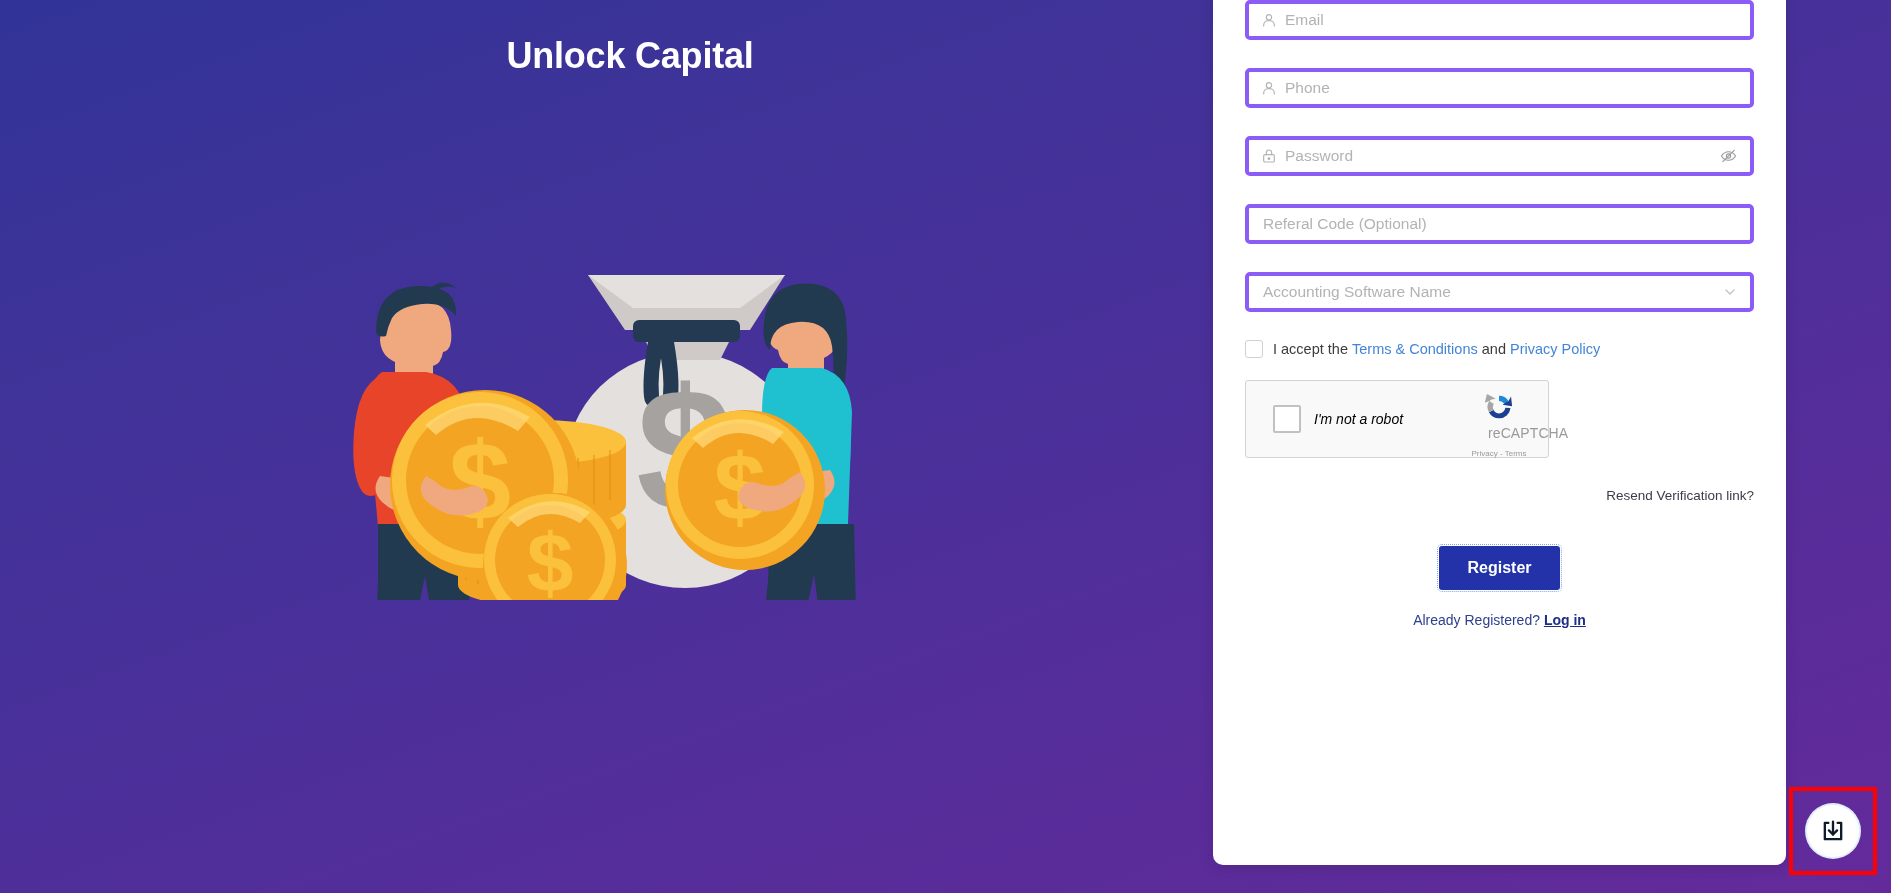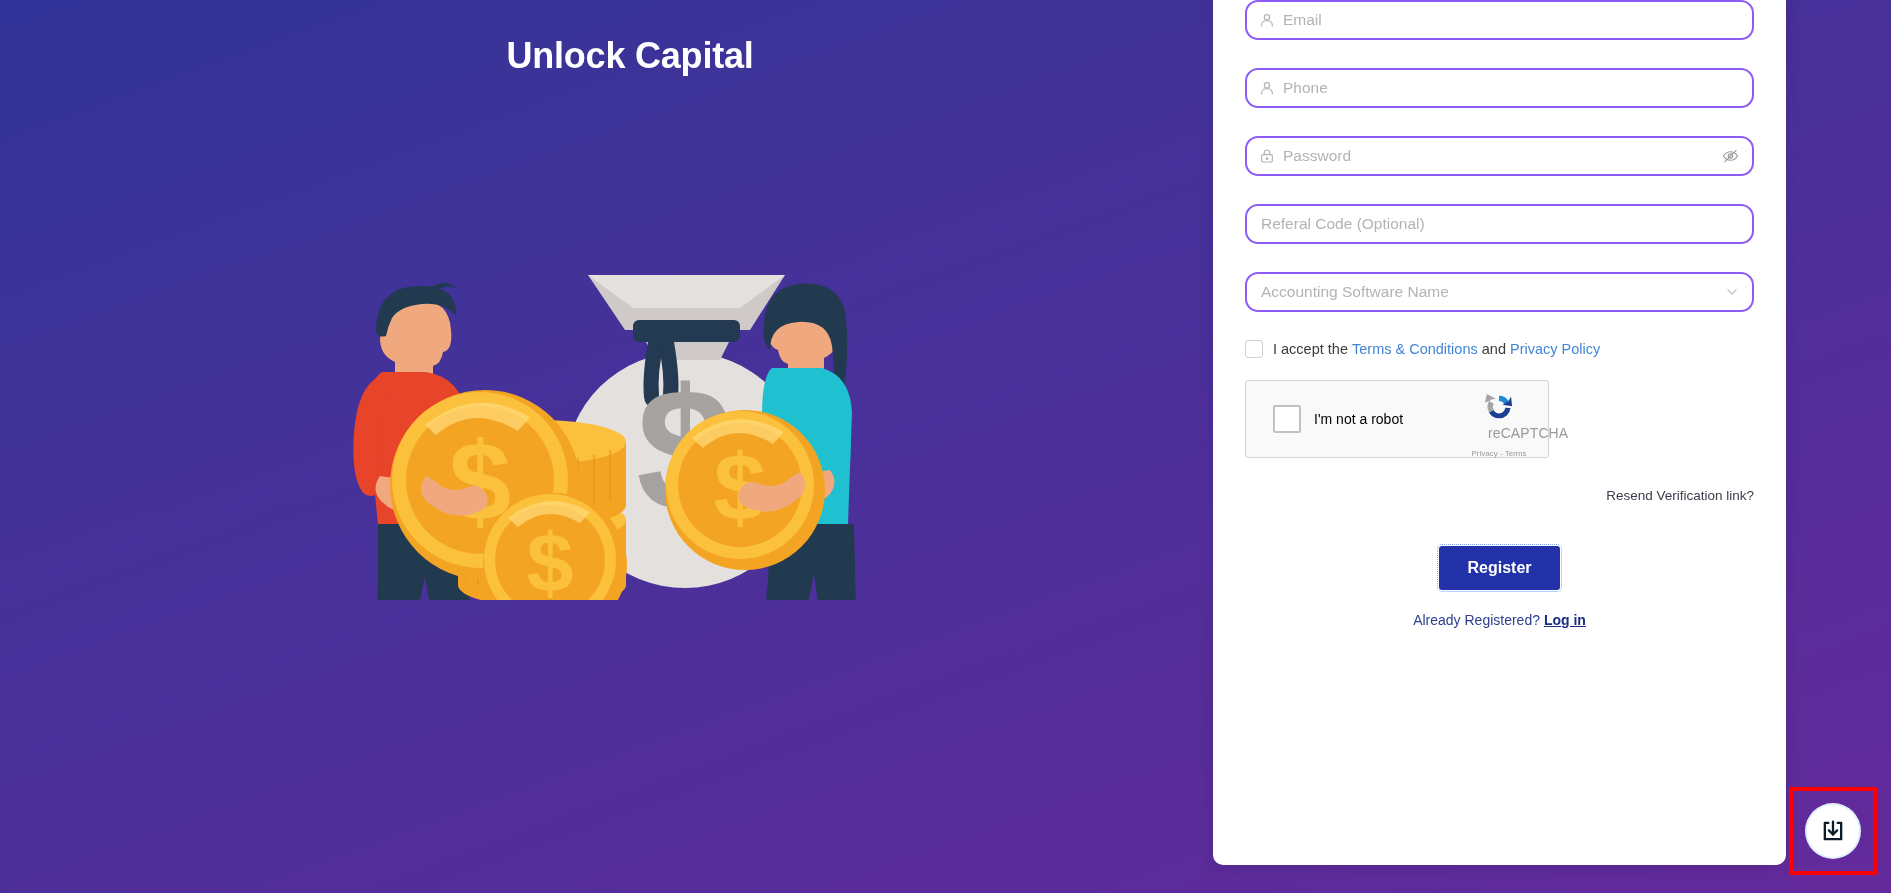"Email" .field { border: 2px solid #8b5cf6 -> 4px solid #8b5cf6; border-radius: 13px -> 5px }
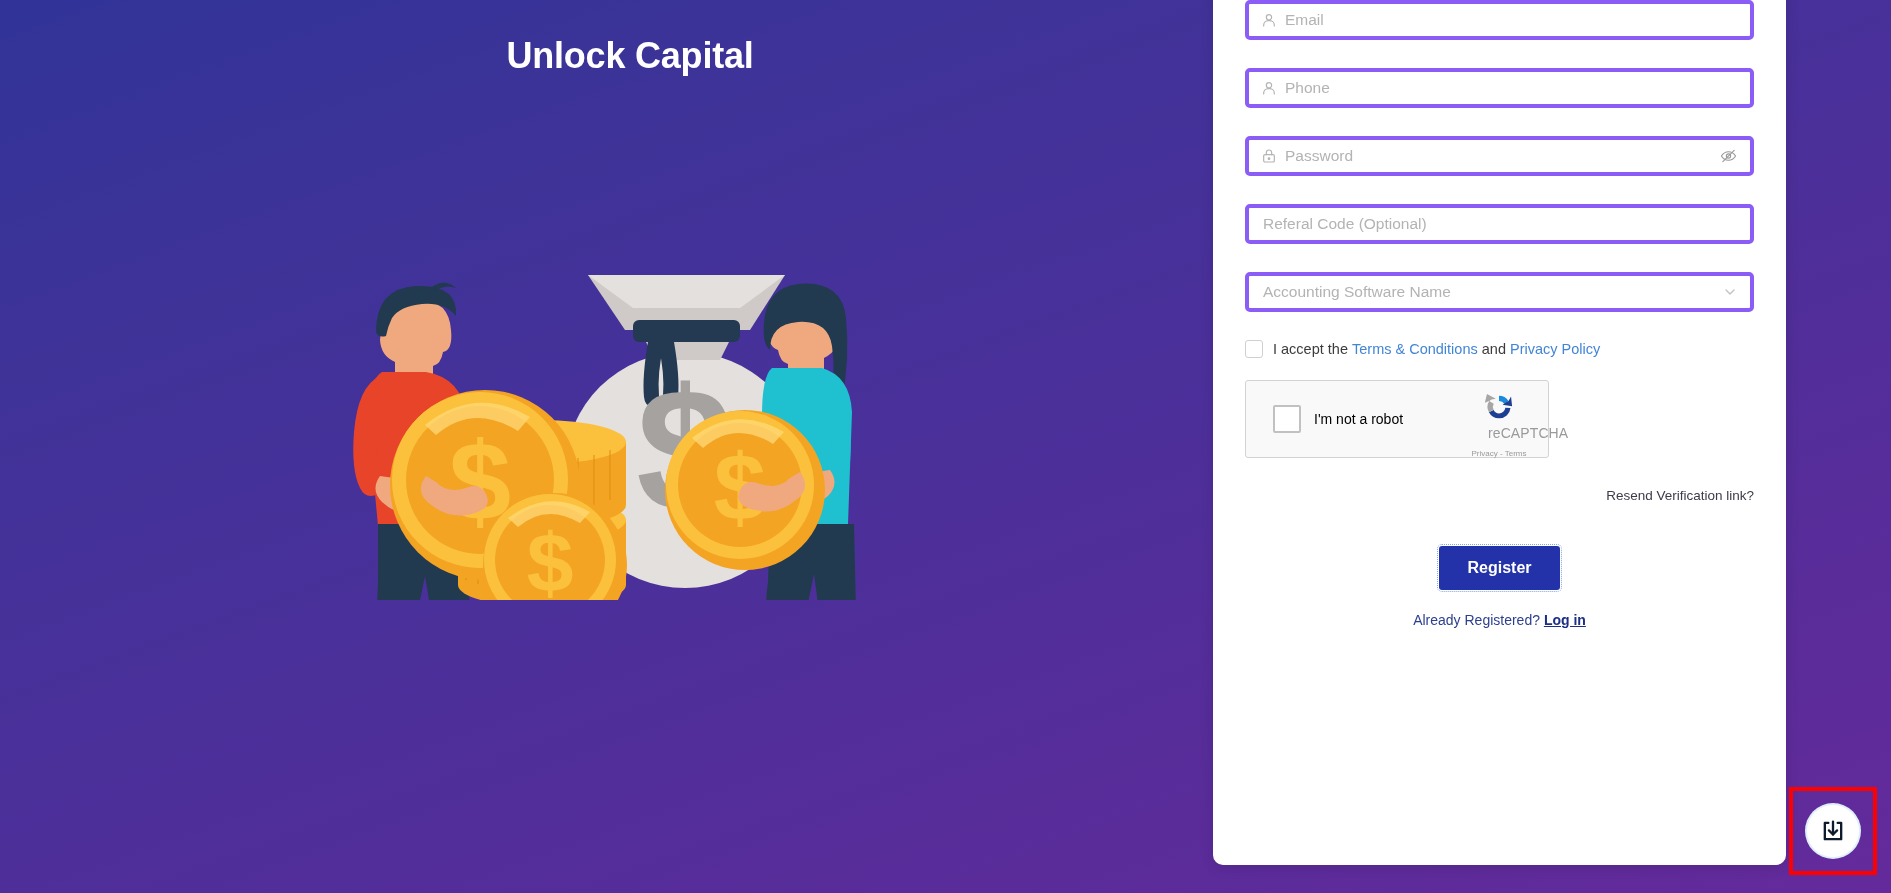"I'm not a robot" .rc-label { font-style: none -> italic }
